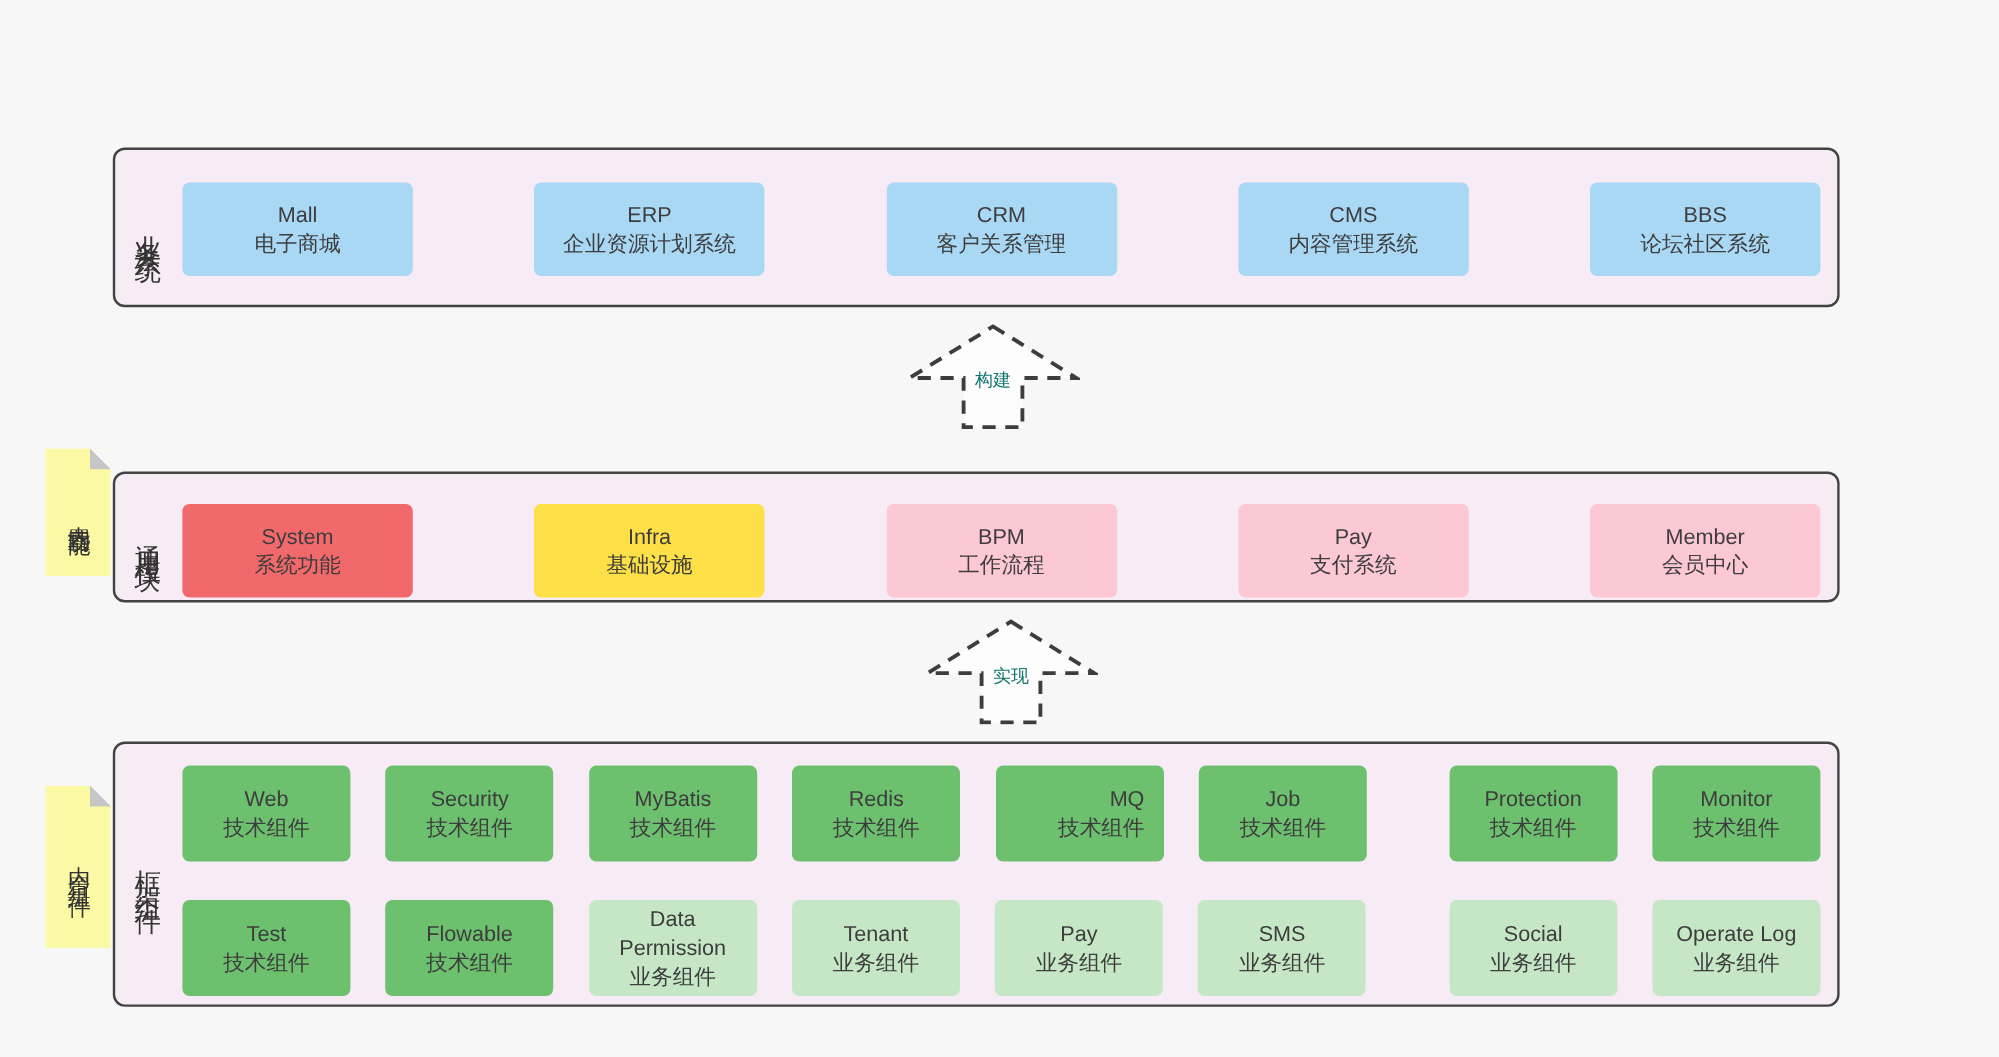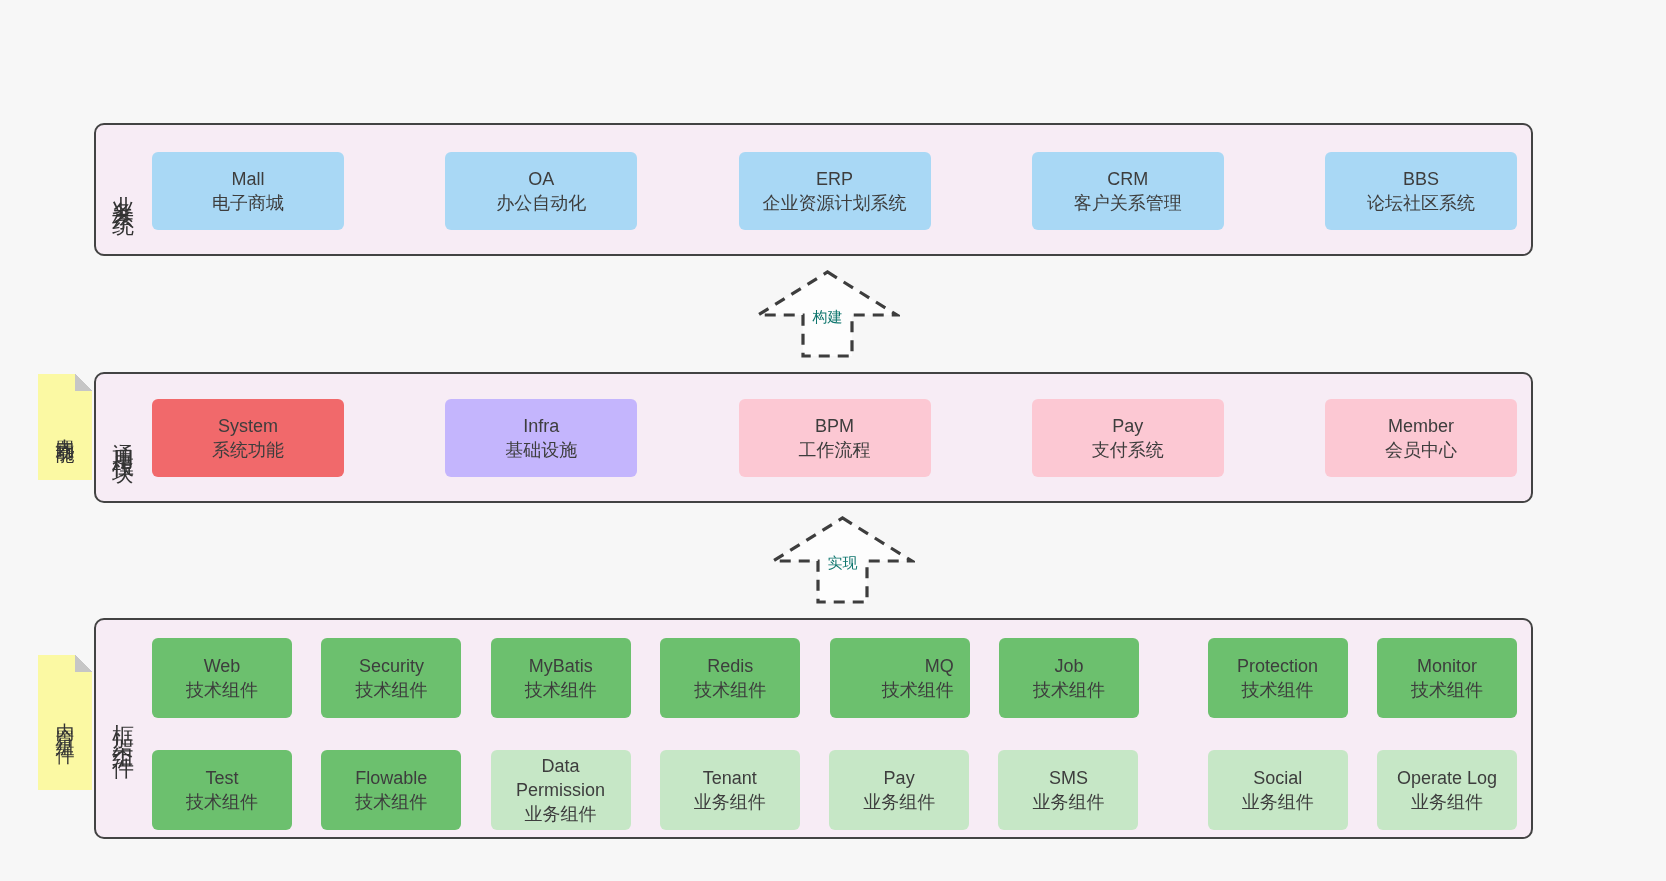"OA" div.box { html: <div> <div>OA</div> <div>办公自动化</div> </div> -> none }
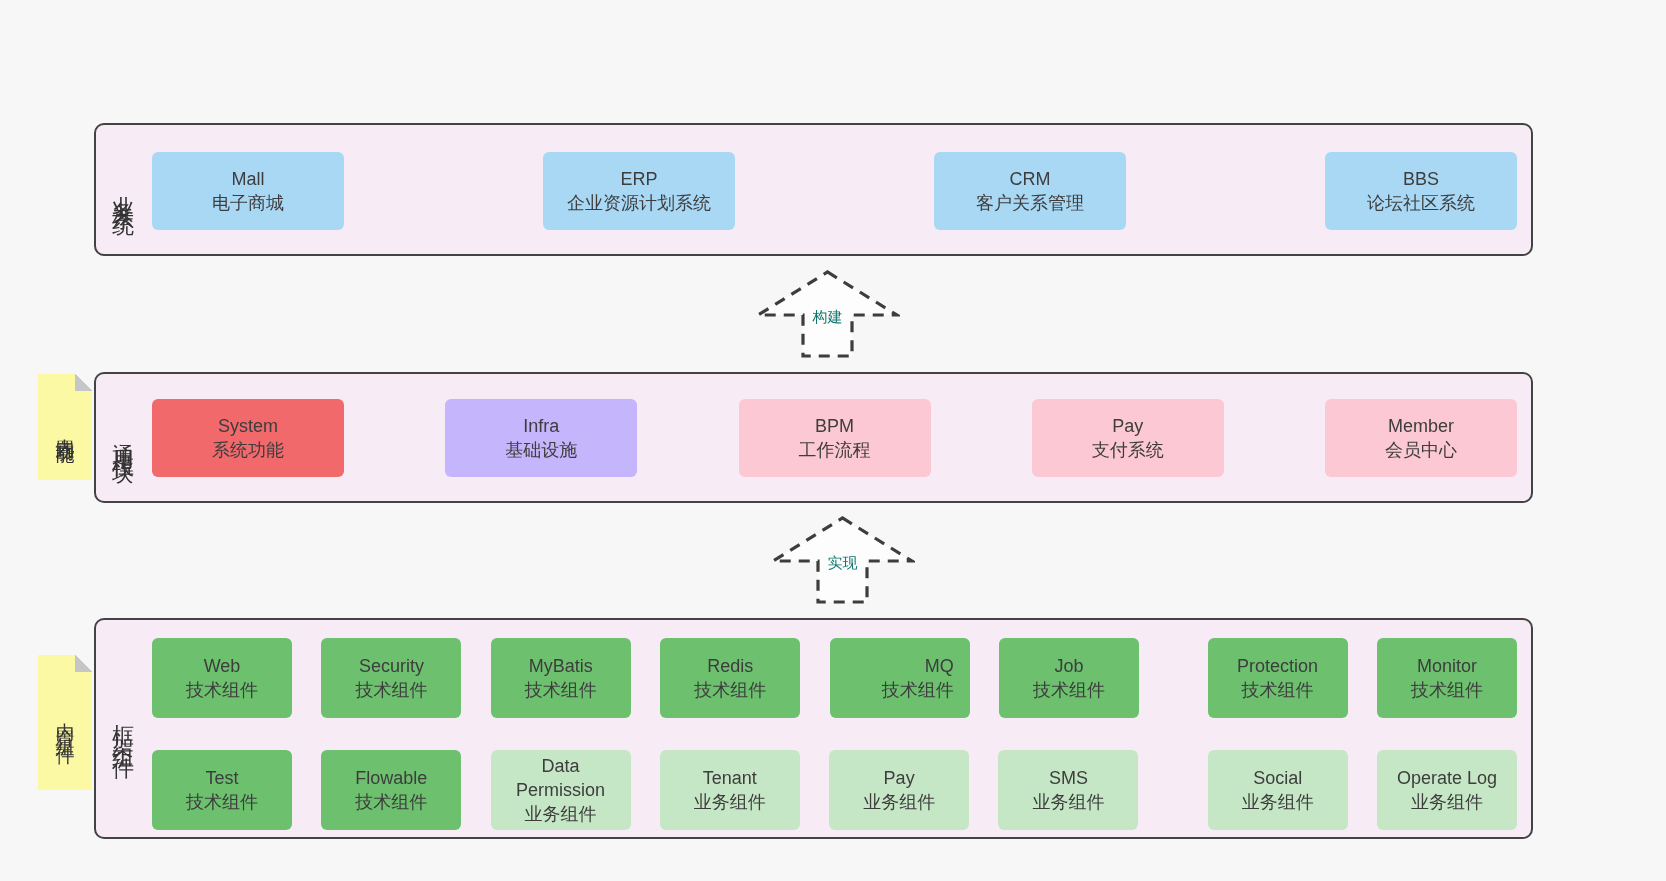"CMS" div.box { html: none -> <div> <div>CMS</div> <div>内容管理系统</div> </div> }
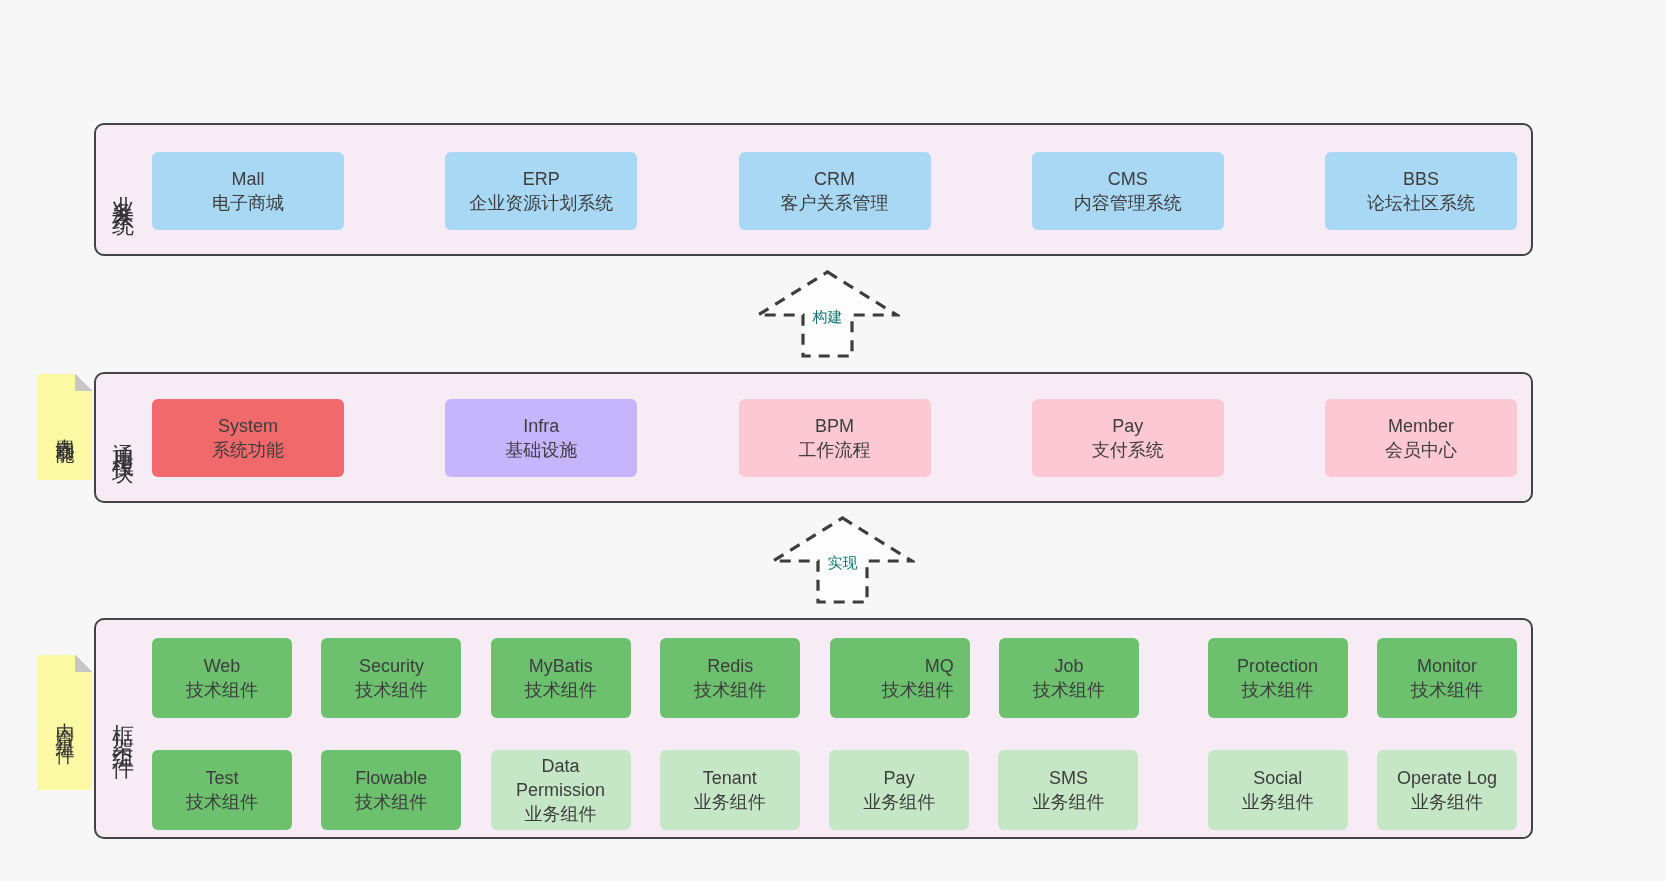"System" .band-2 { height: 131px -> 109px; top: 372px -> 393px }
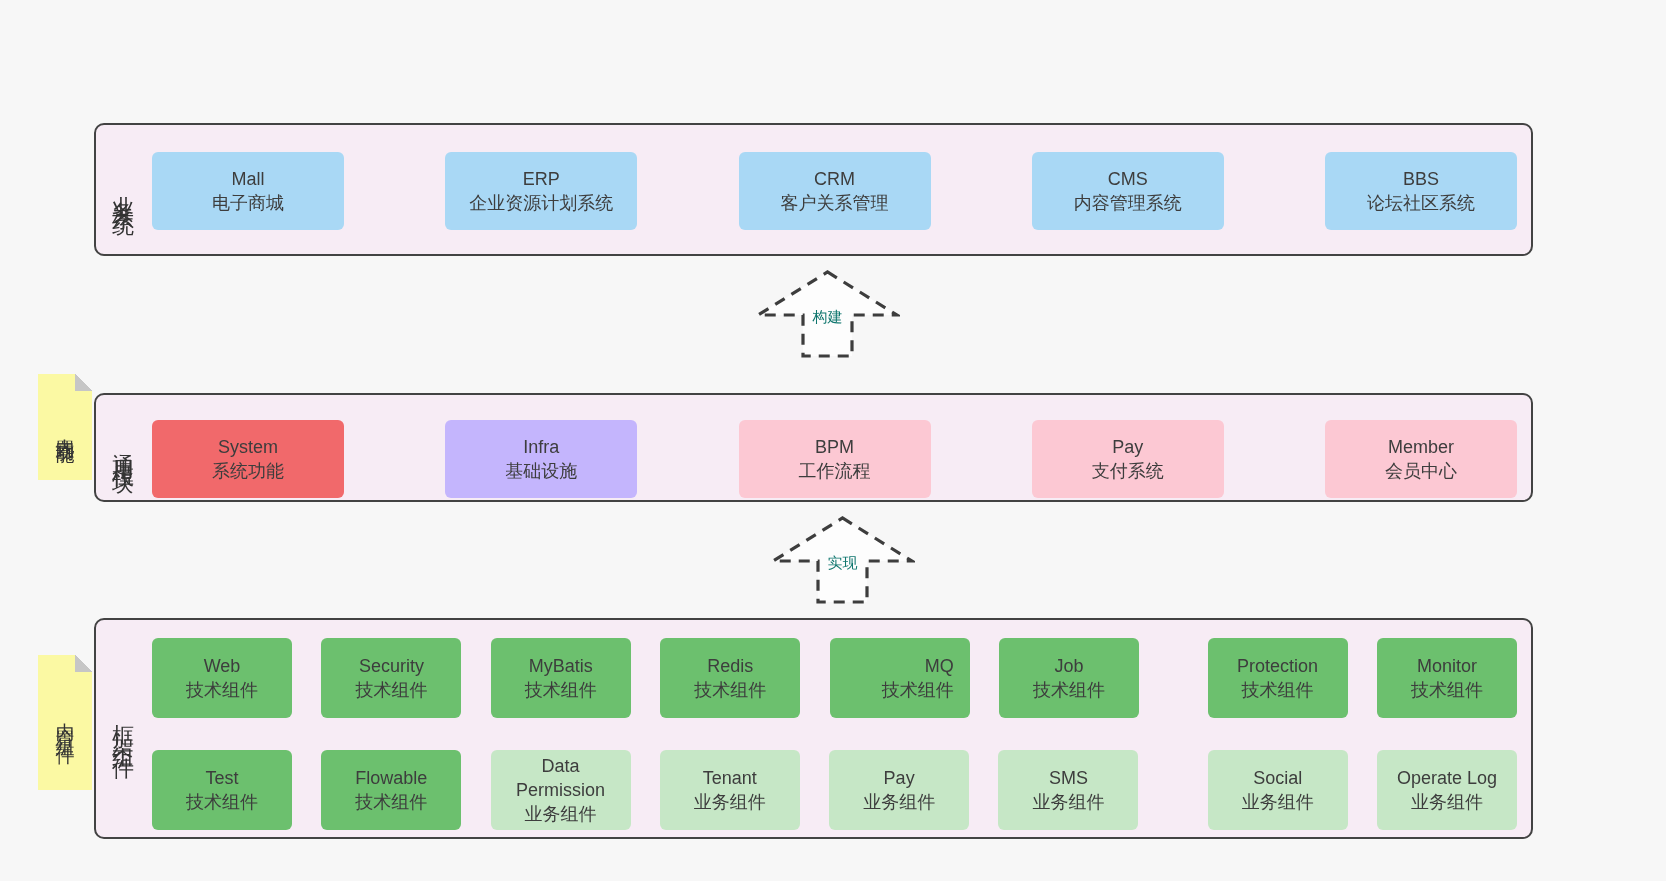"Infra" div.box { background: #c4b5fd -> #fde047 }
